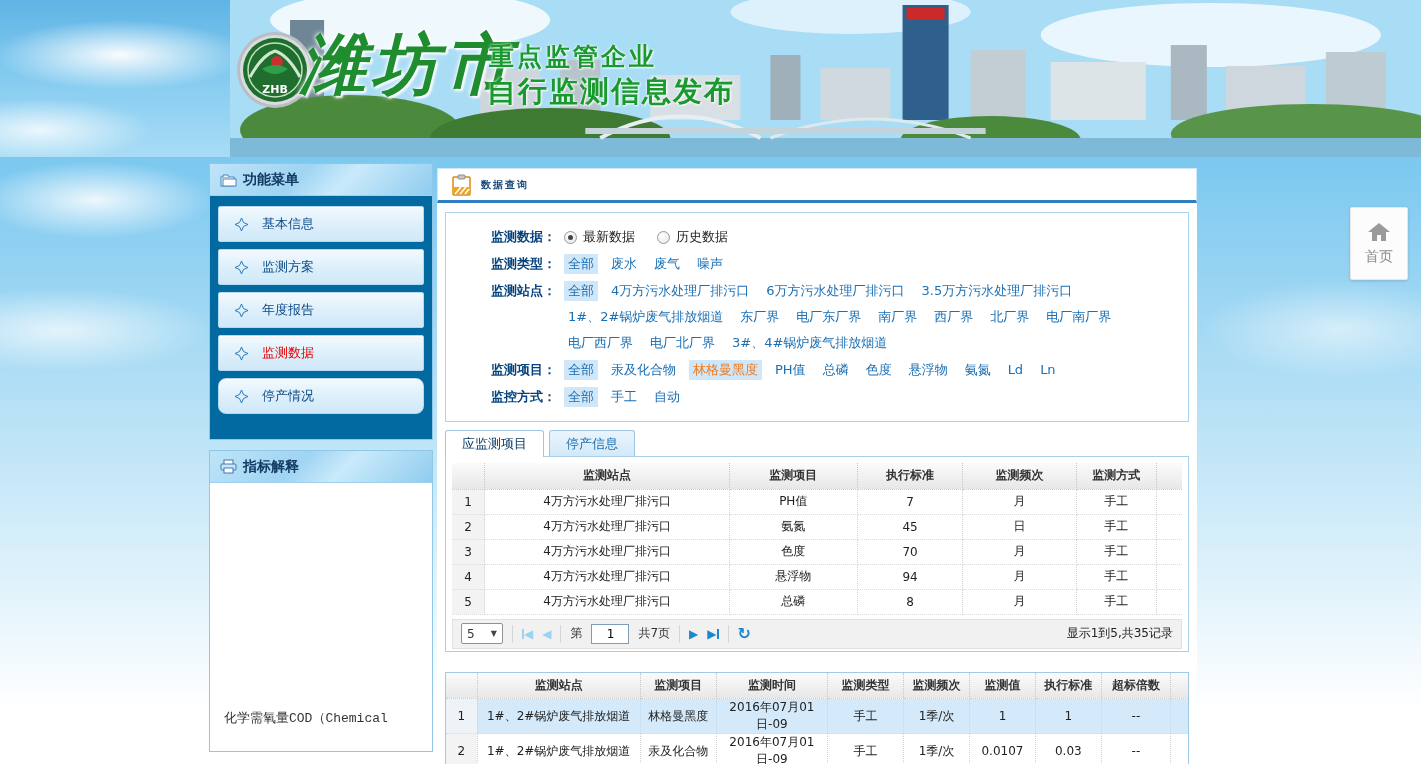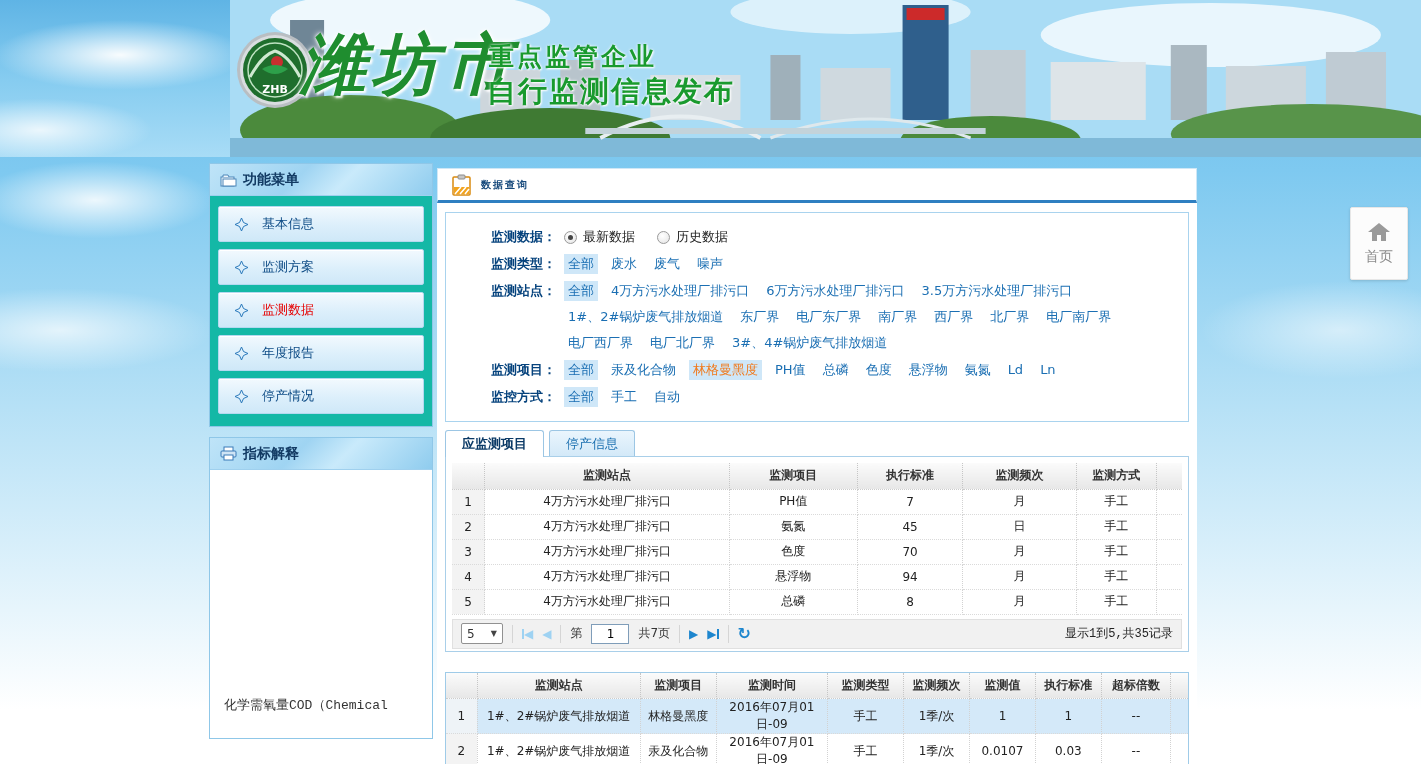"功能菜单" .panel { background: #14b8a6 -> #0369a1 }
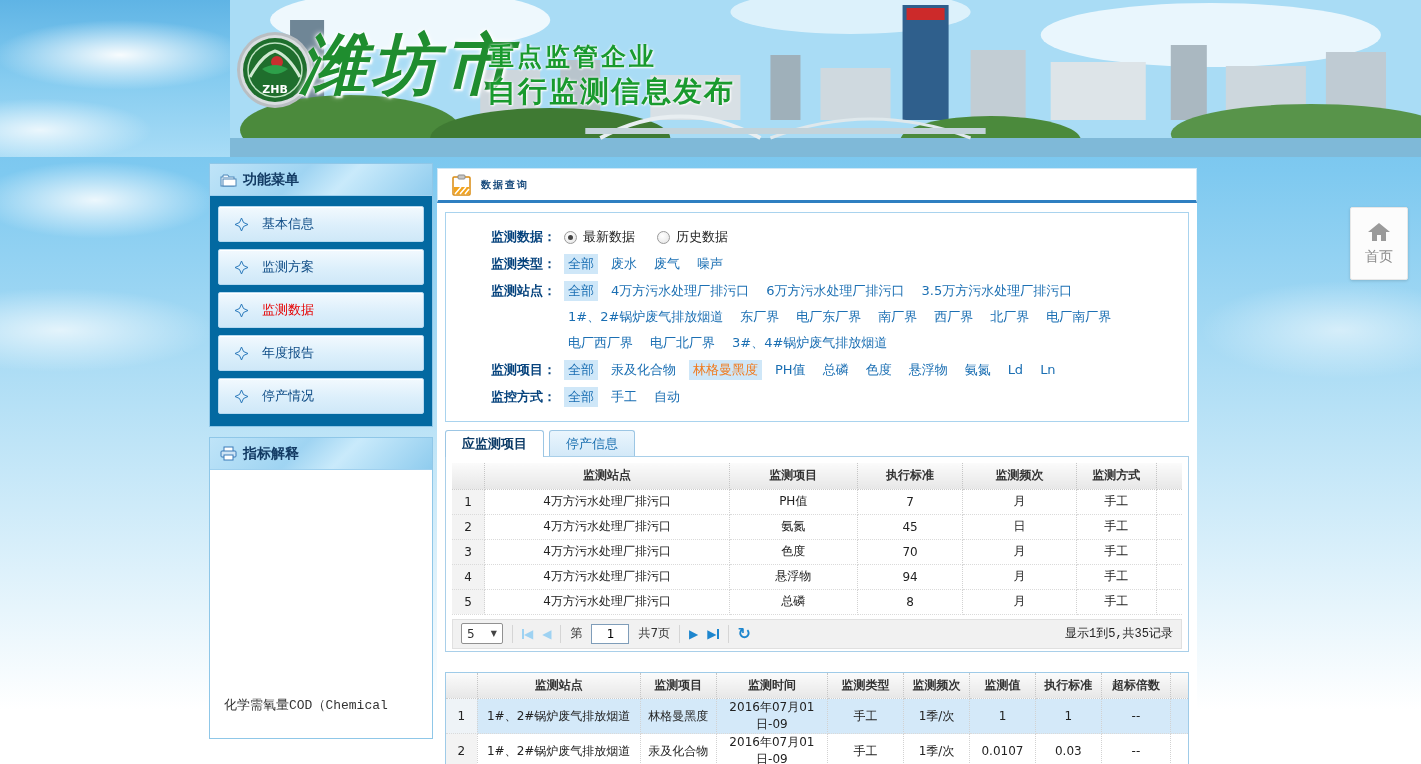"监测数据" div.menu-item { order: before "年度报告" -> after "年度报告" }
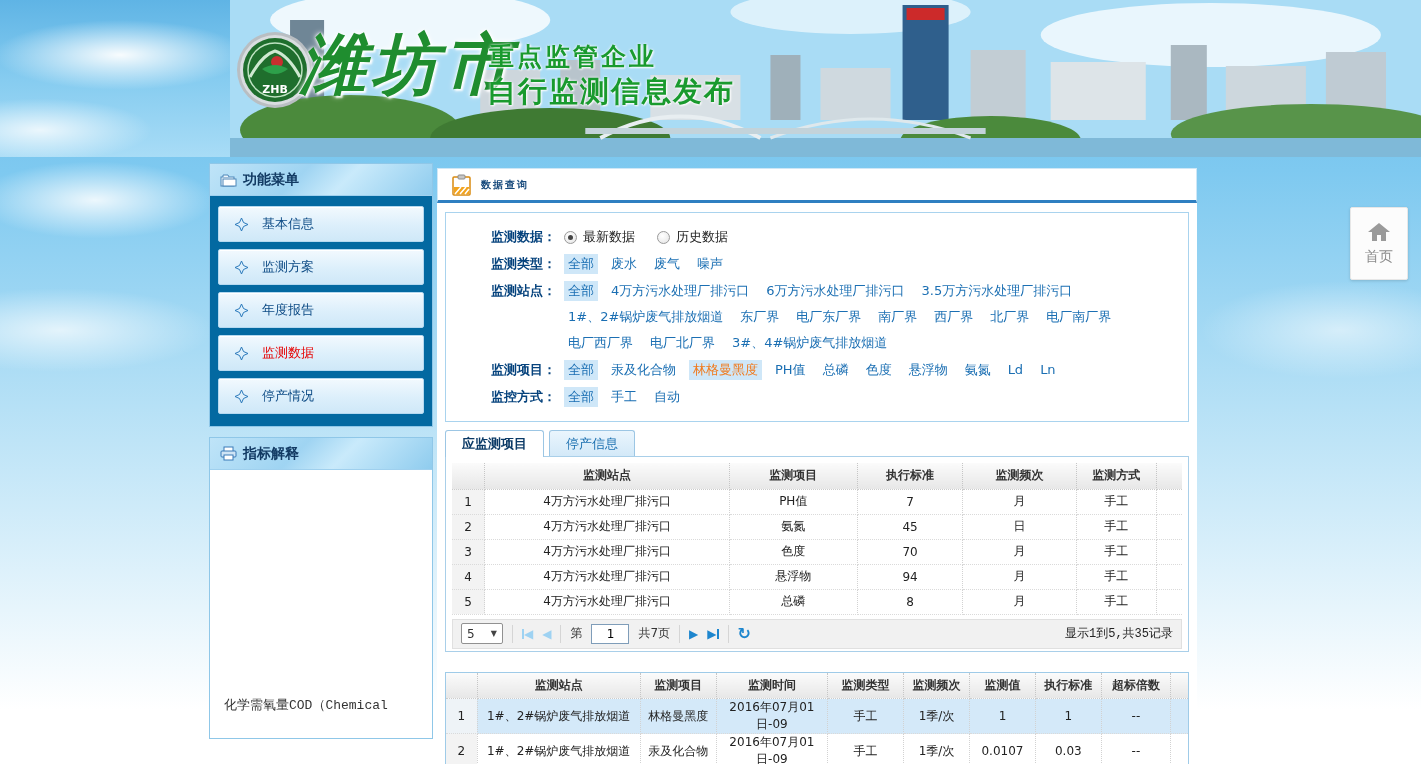"停产情况" .menu-item:last-child { border-radius: none -> 8px; margin-bottom: 0 -> 13px }
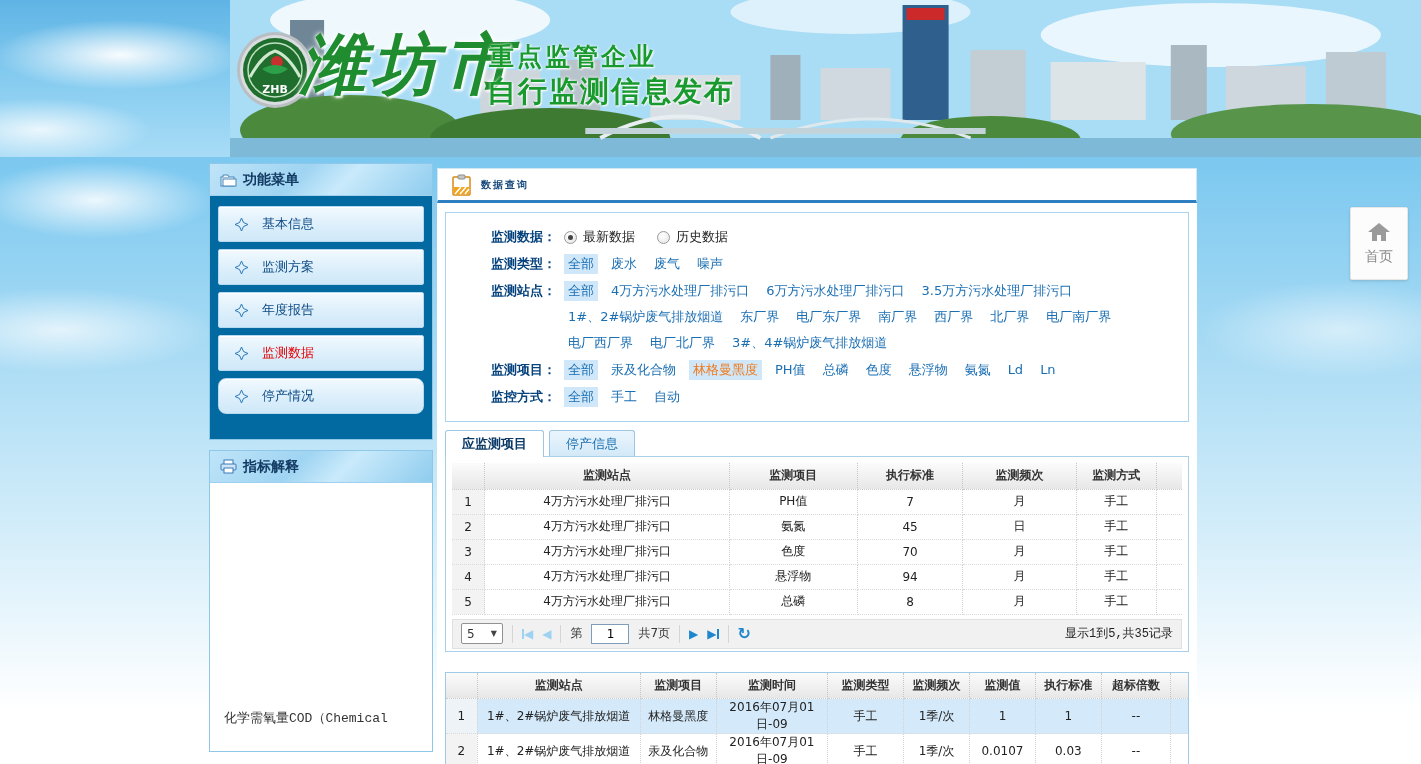"应监测项目" .tab.active { font-weight: bold -> normal }
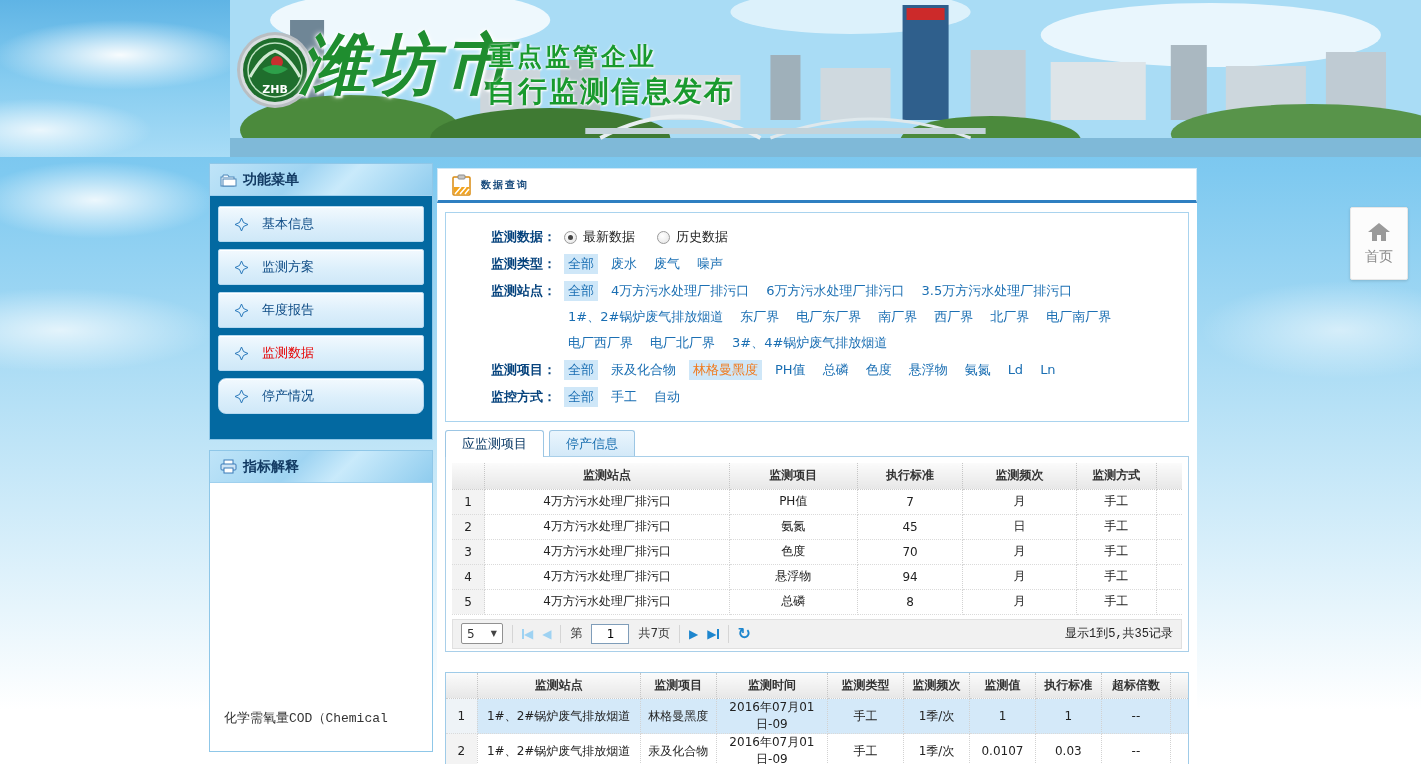"显示1到5,共35记录" .pg-summary { font-family: Liberation Mono, monospace -> none }
